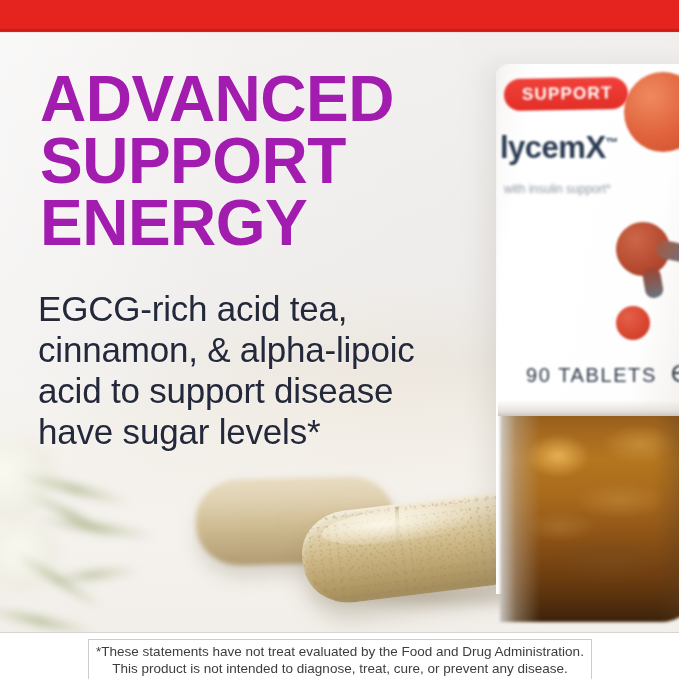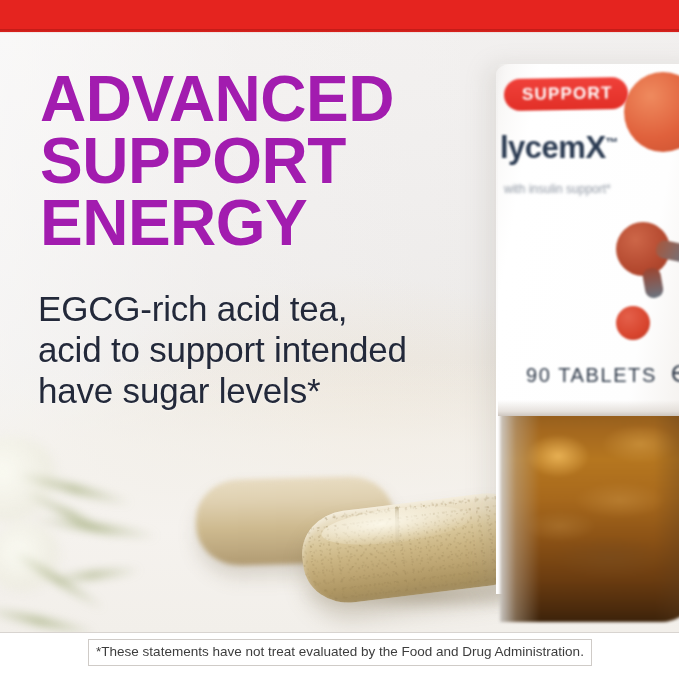"cinnamon, & alpha-lipoic" span.subhead-line { html: none -> <span>cinnamon, &amp; alpha-lipoic</span> }
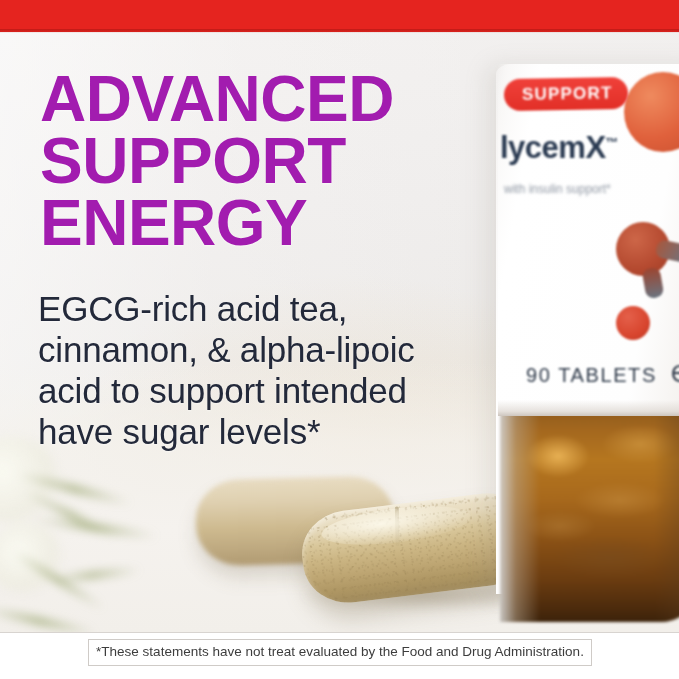"acid to support intended" span.subhead-line { text: intended -> disease }
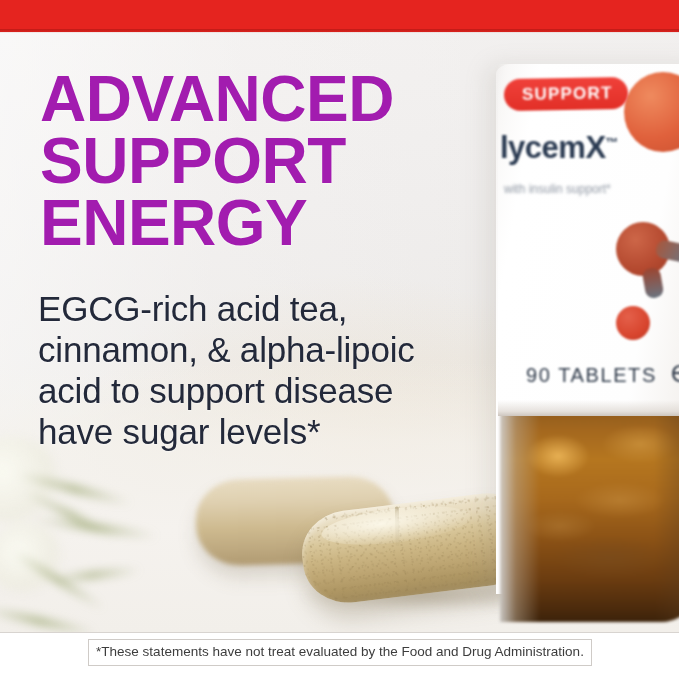"This product is not intended" span.footer-line { html: none -> <span>This product is not intended to diagnose, treat, cure, or prevent any disease.</span> }
